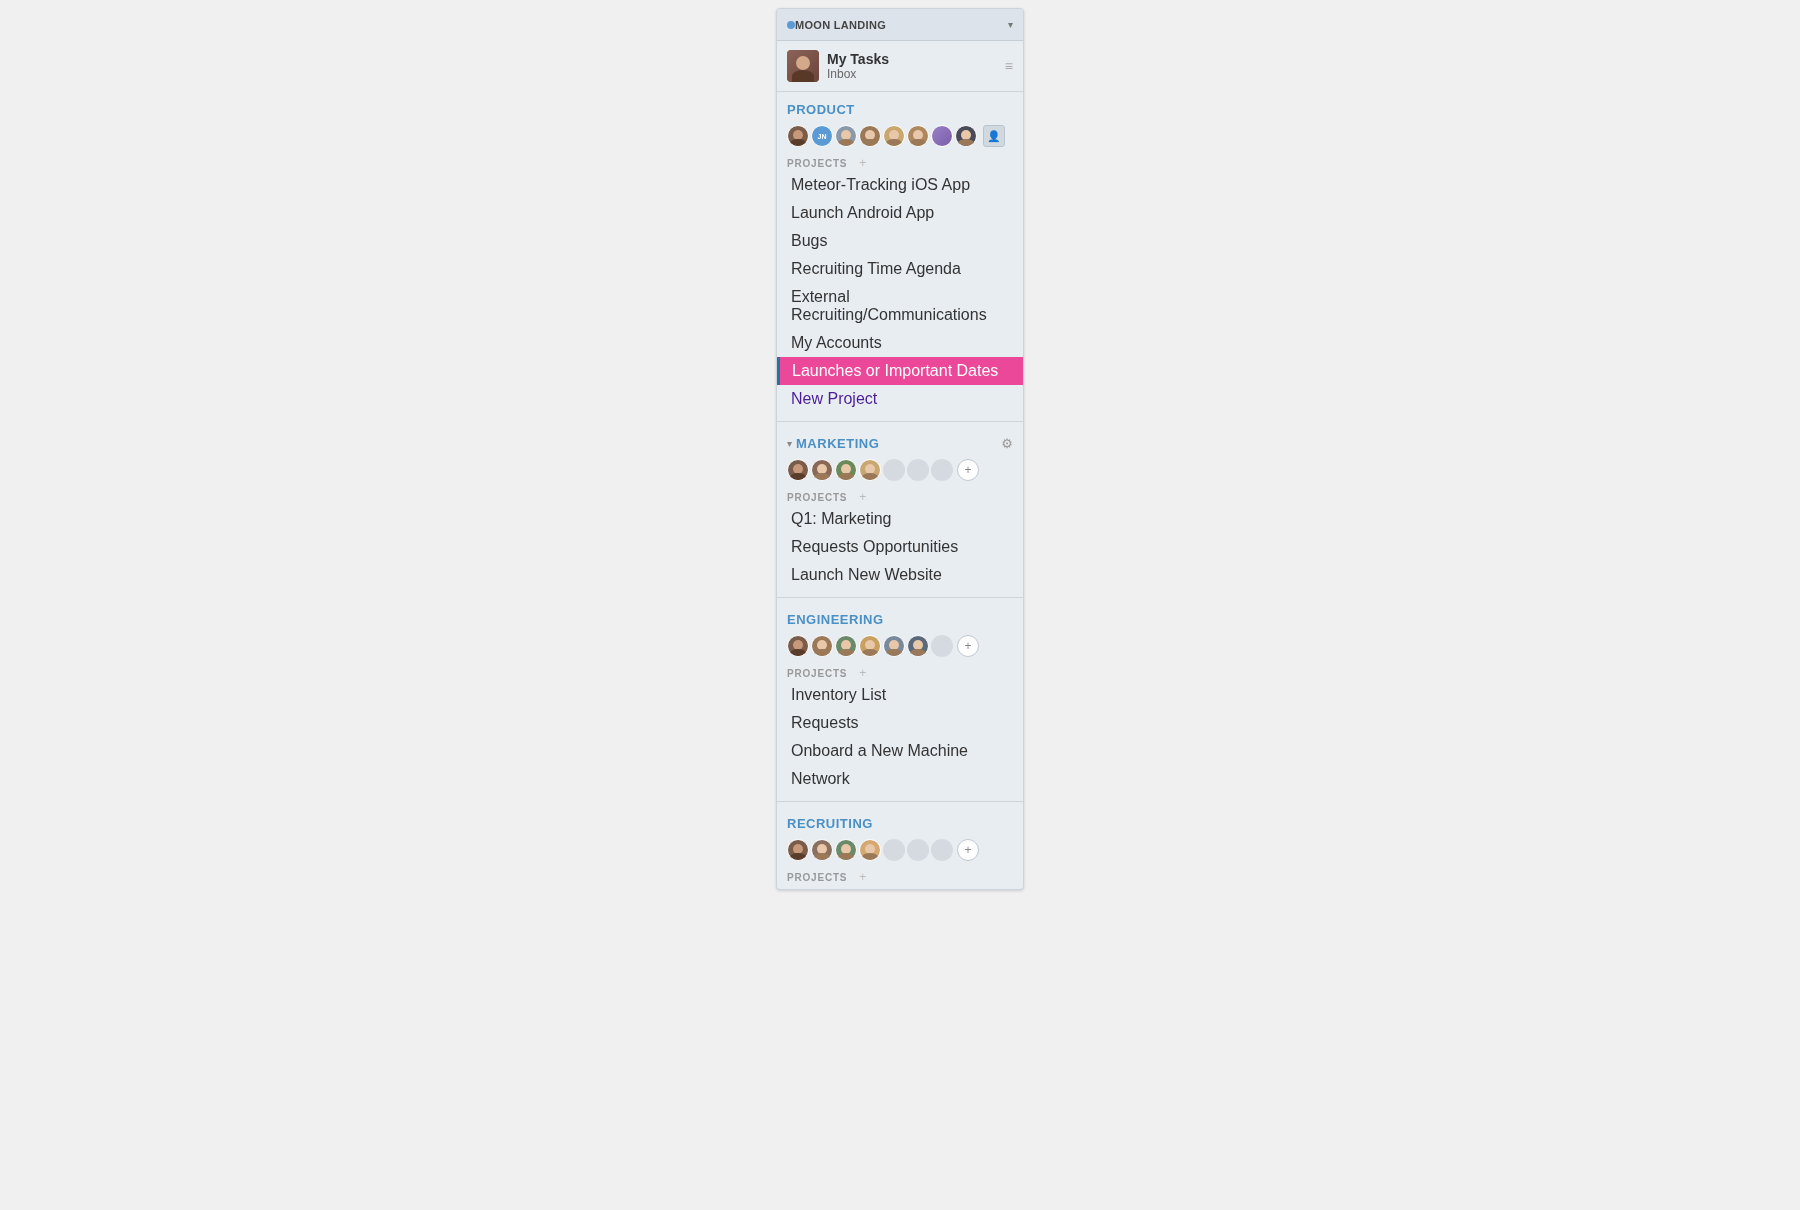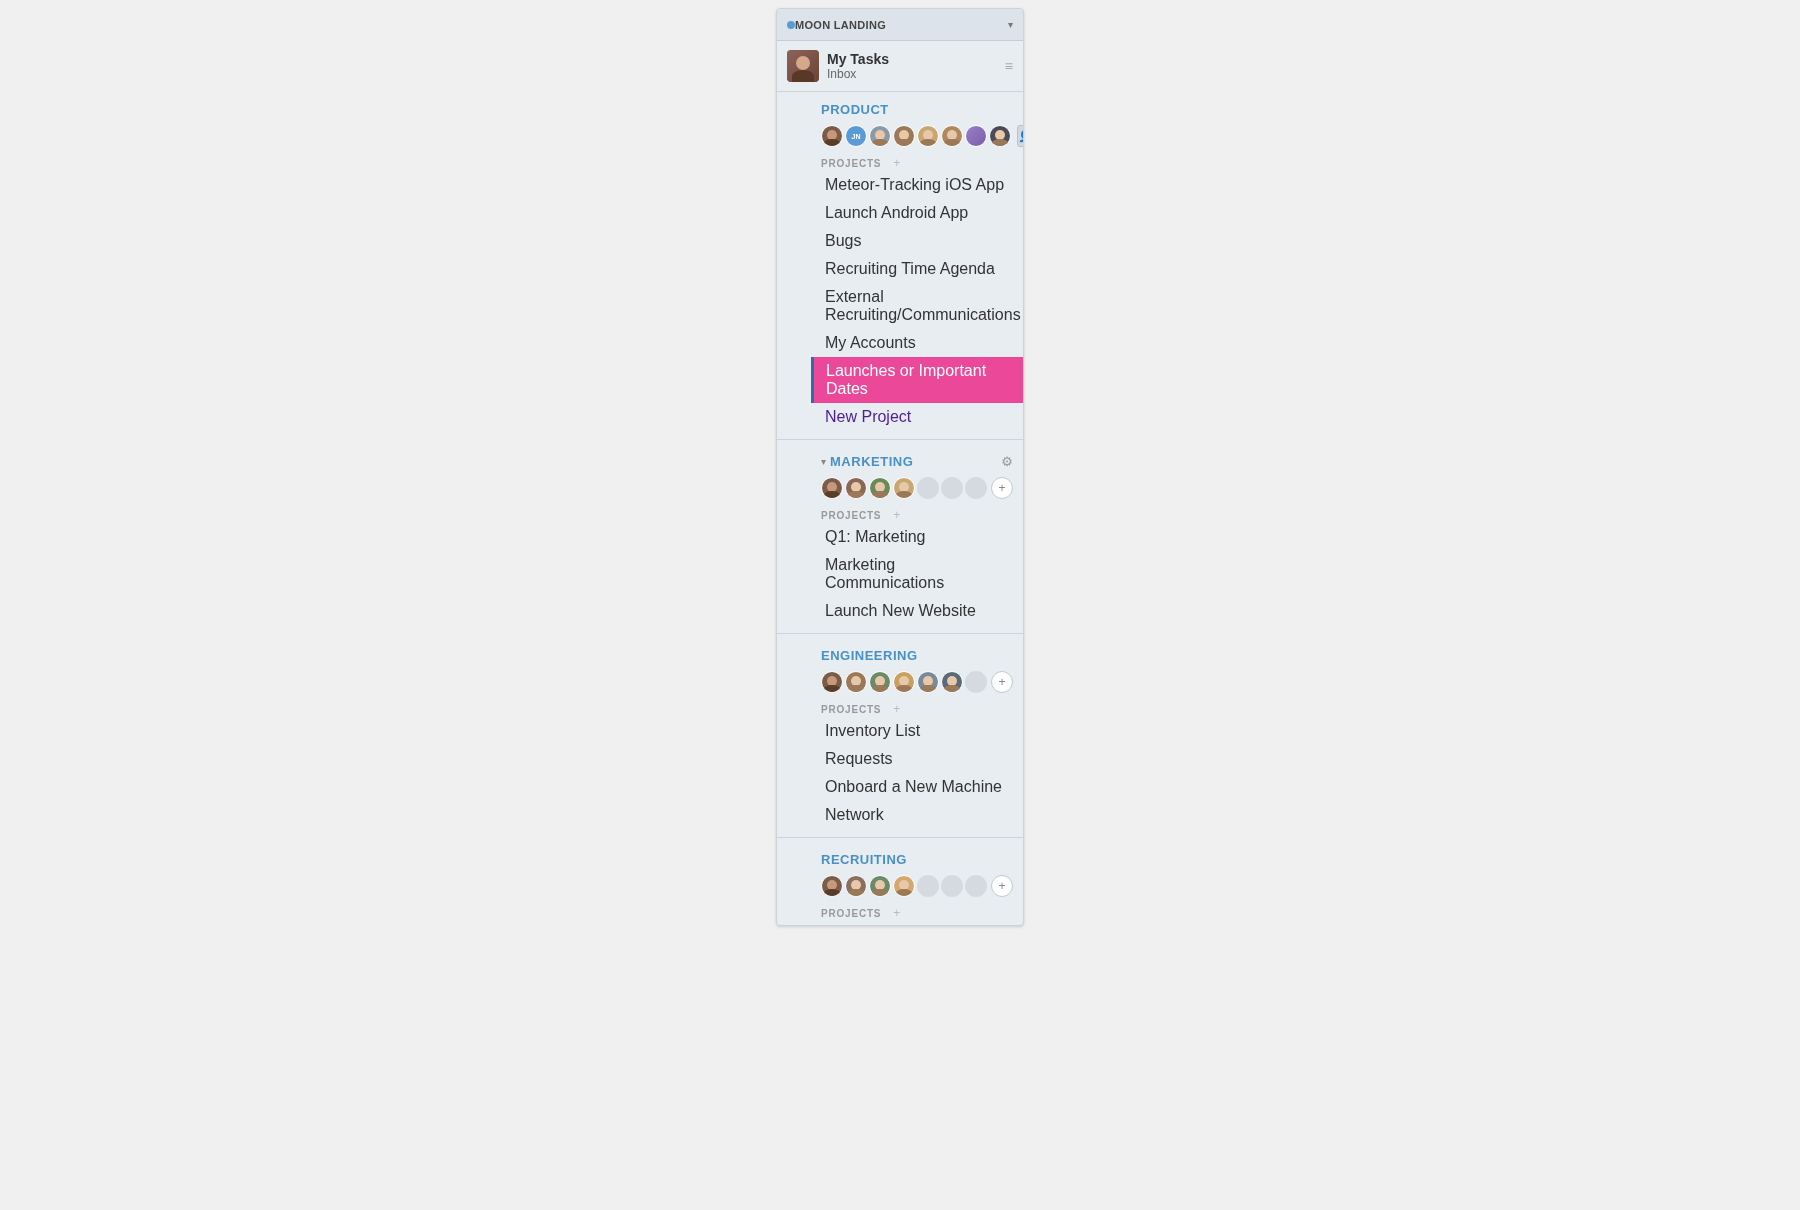"PRODUCT" .team-section { margin-left: 34px -> none }
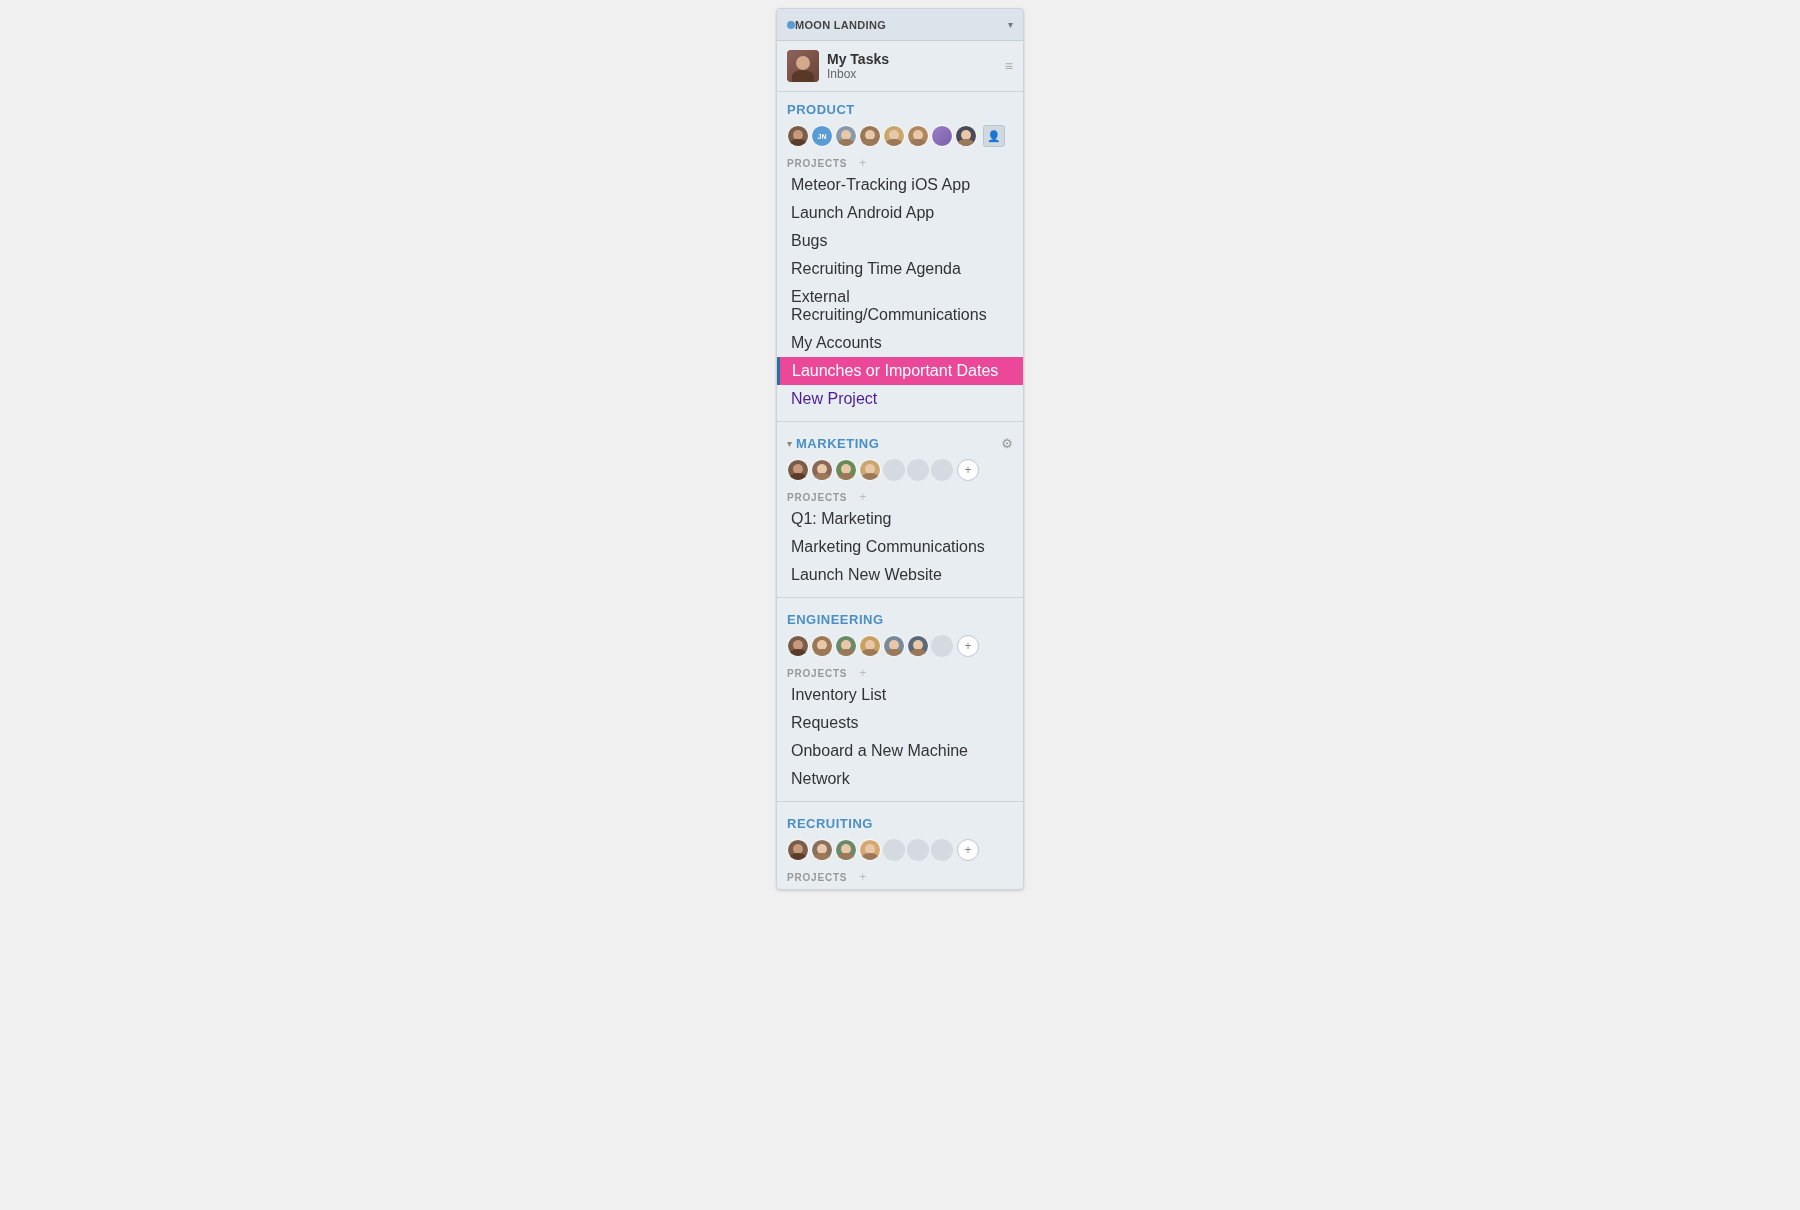"Marketing Communications" span { text: Marketing Communications -> Requests Opportunities }
